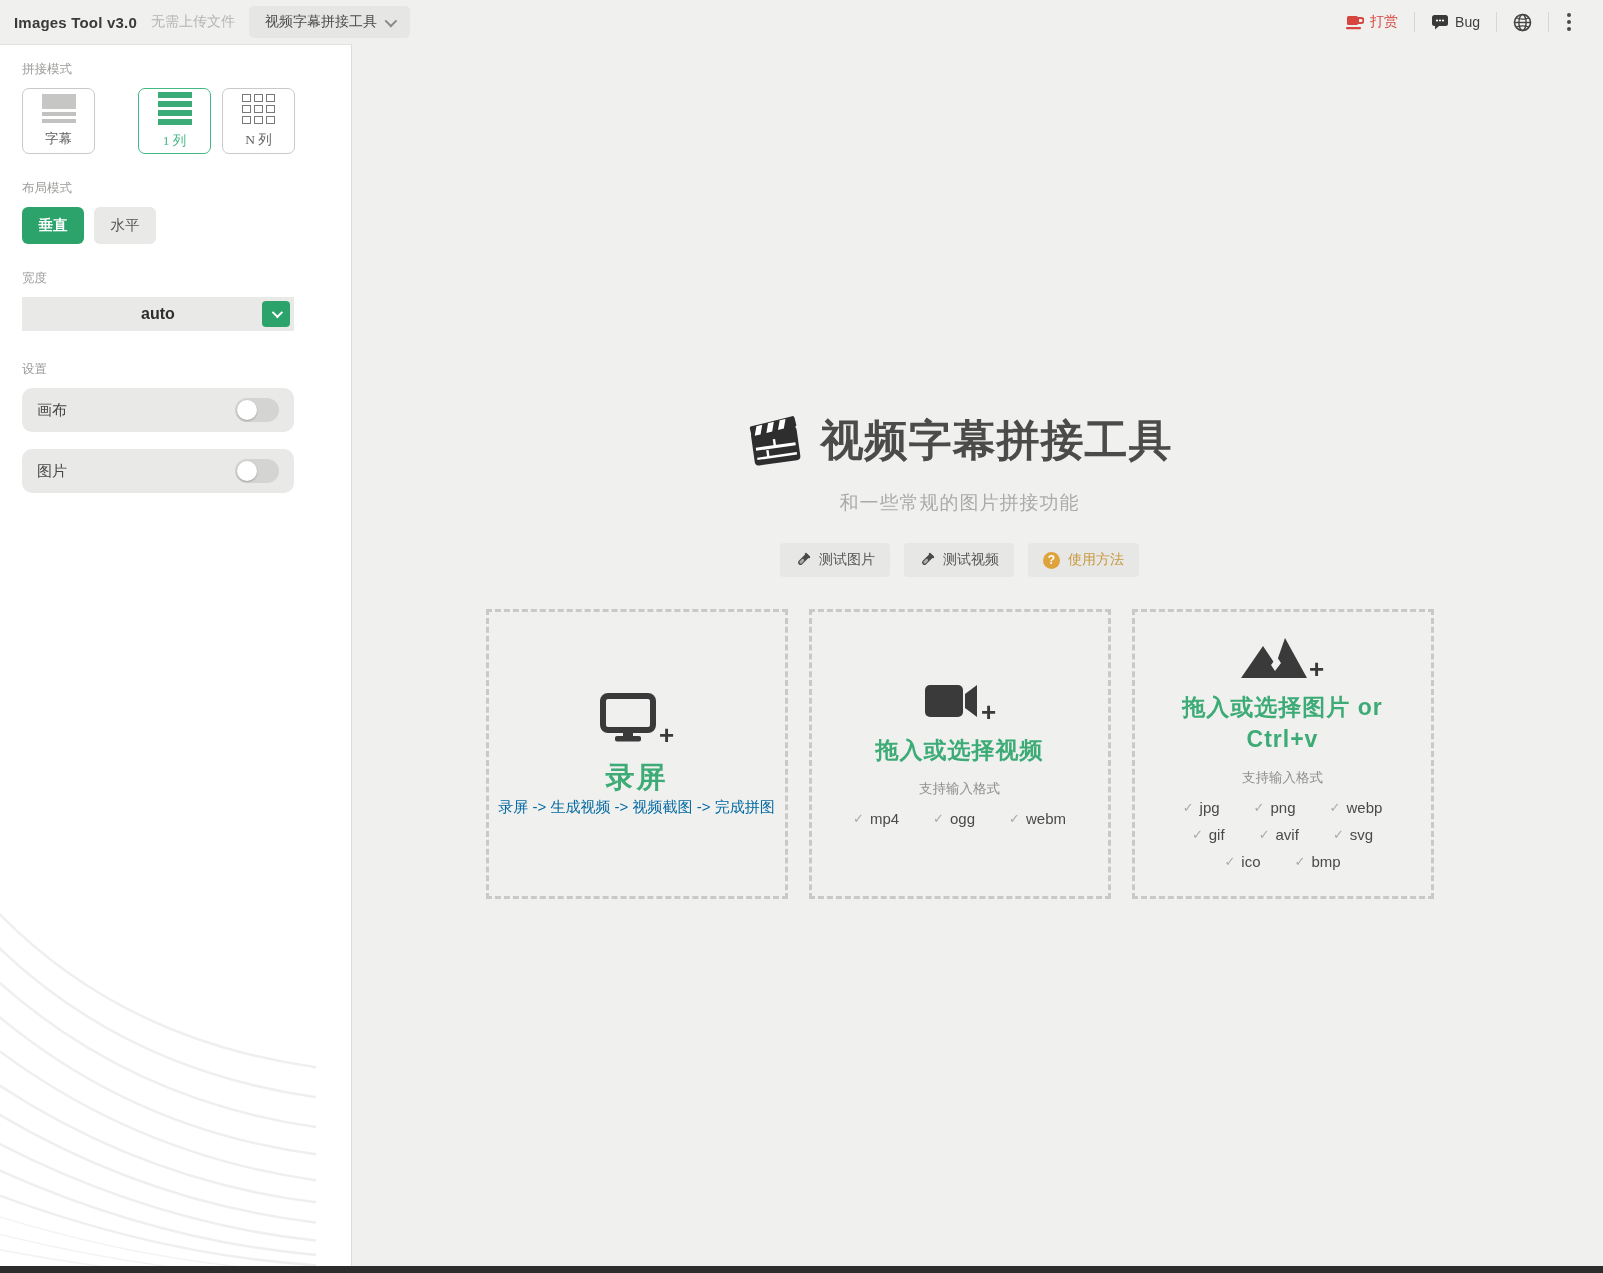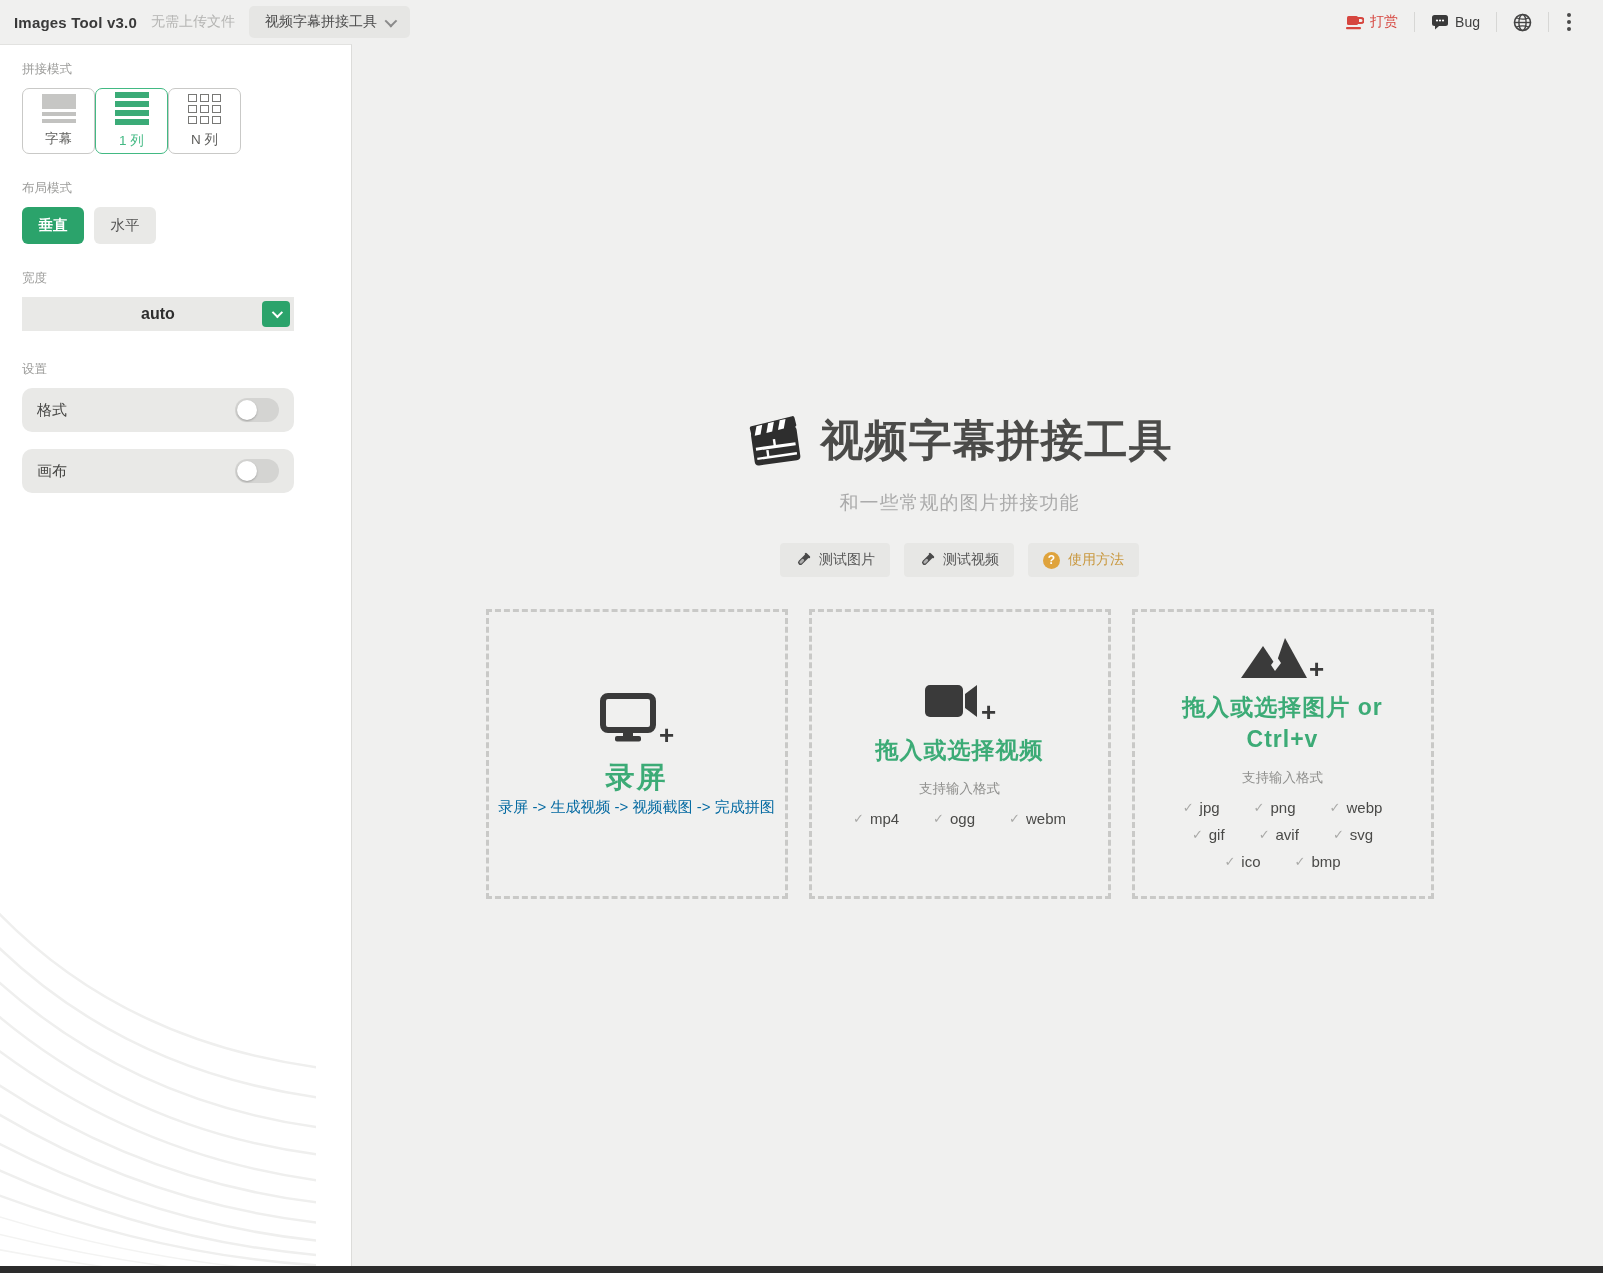"字幕" .mode-row { font-family: none -> Liberation Serif, serif; gap: none -> 11px }
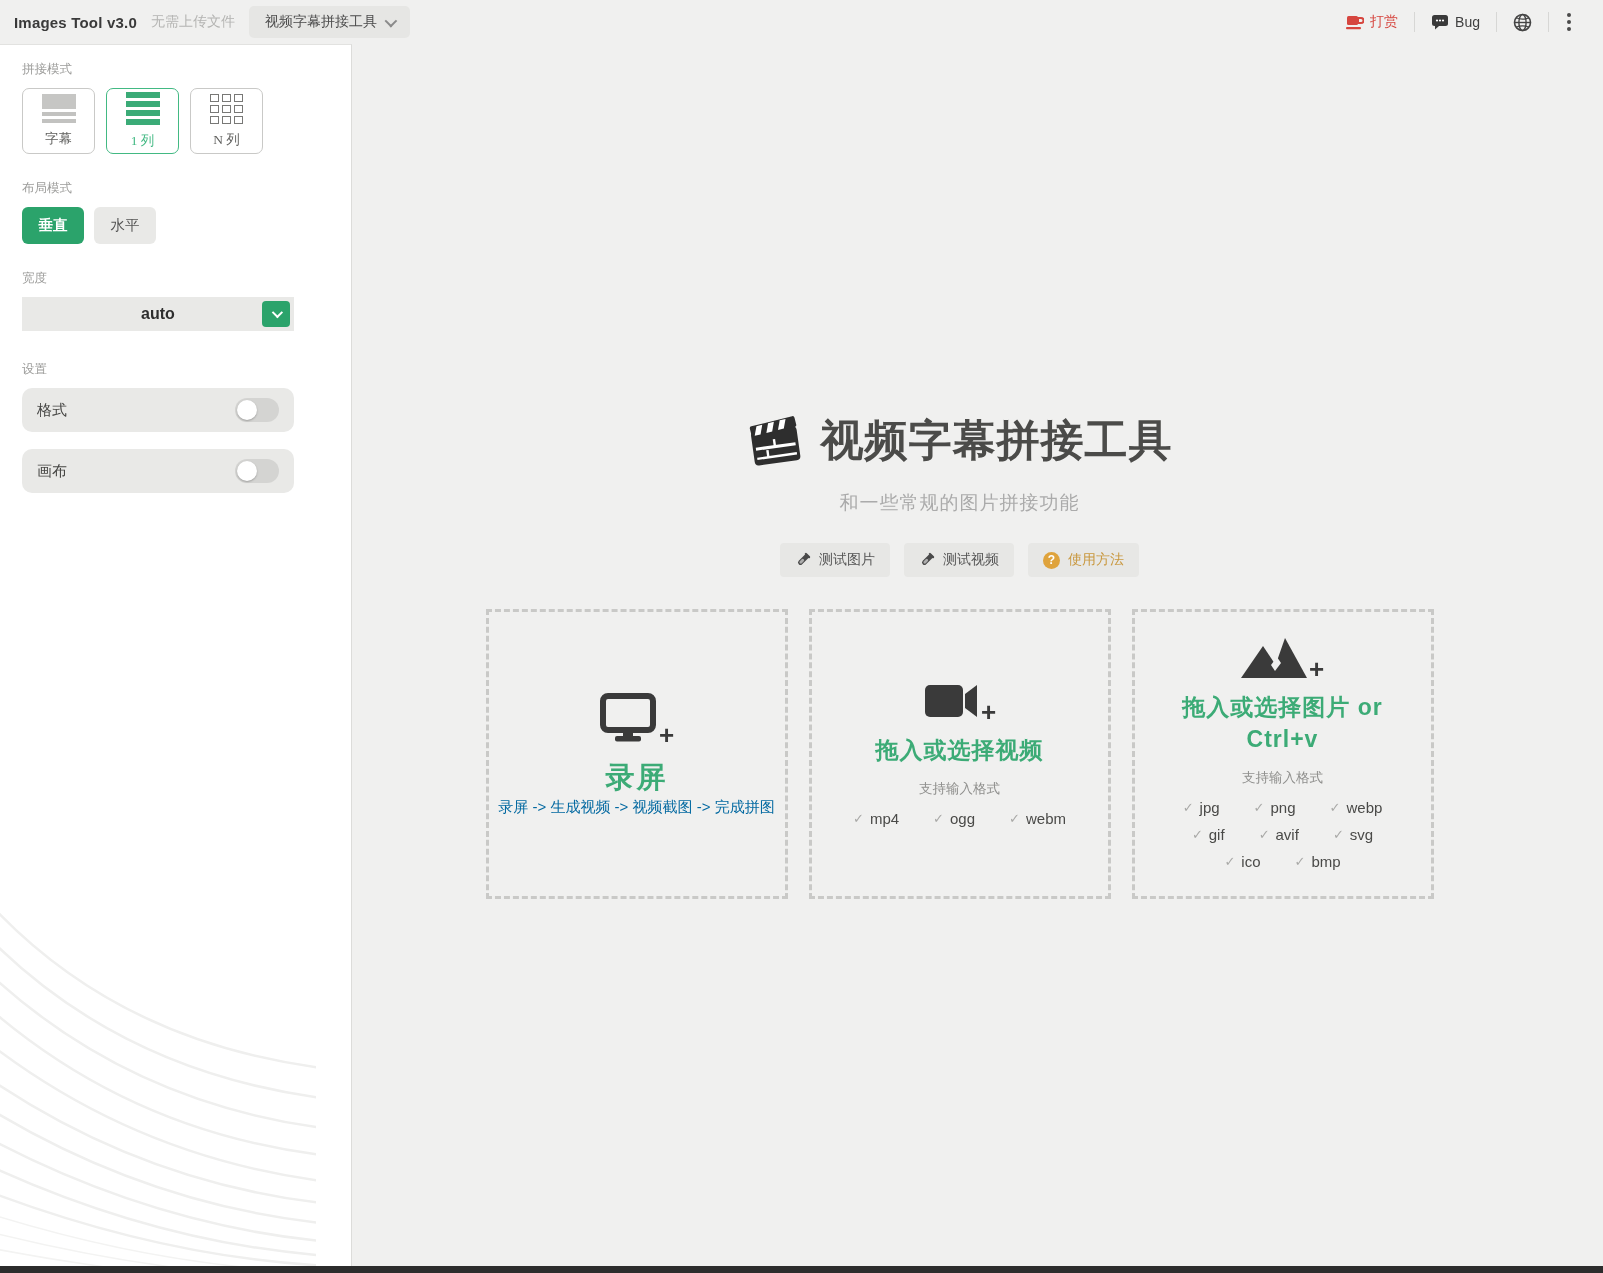"1 列" .mode-card.selected { margin-left: none -> 32px }
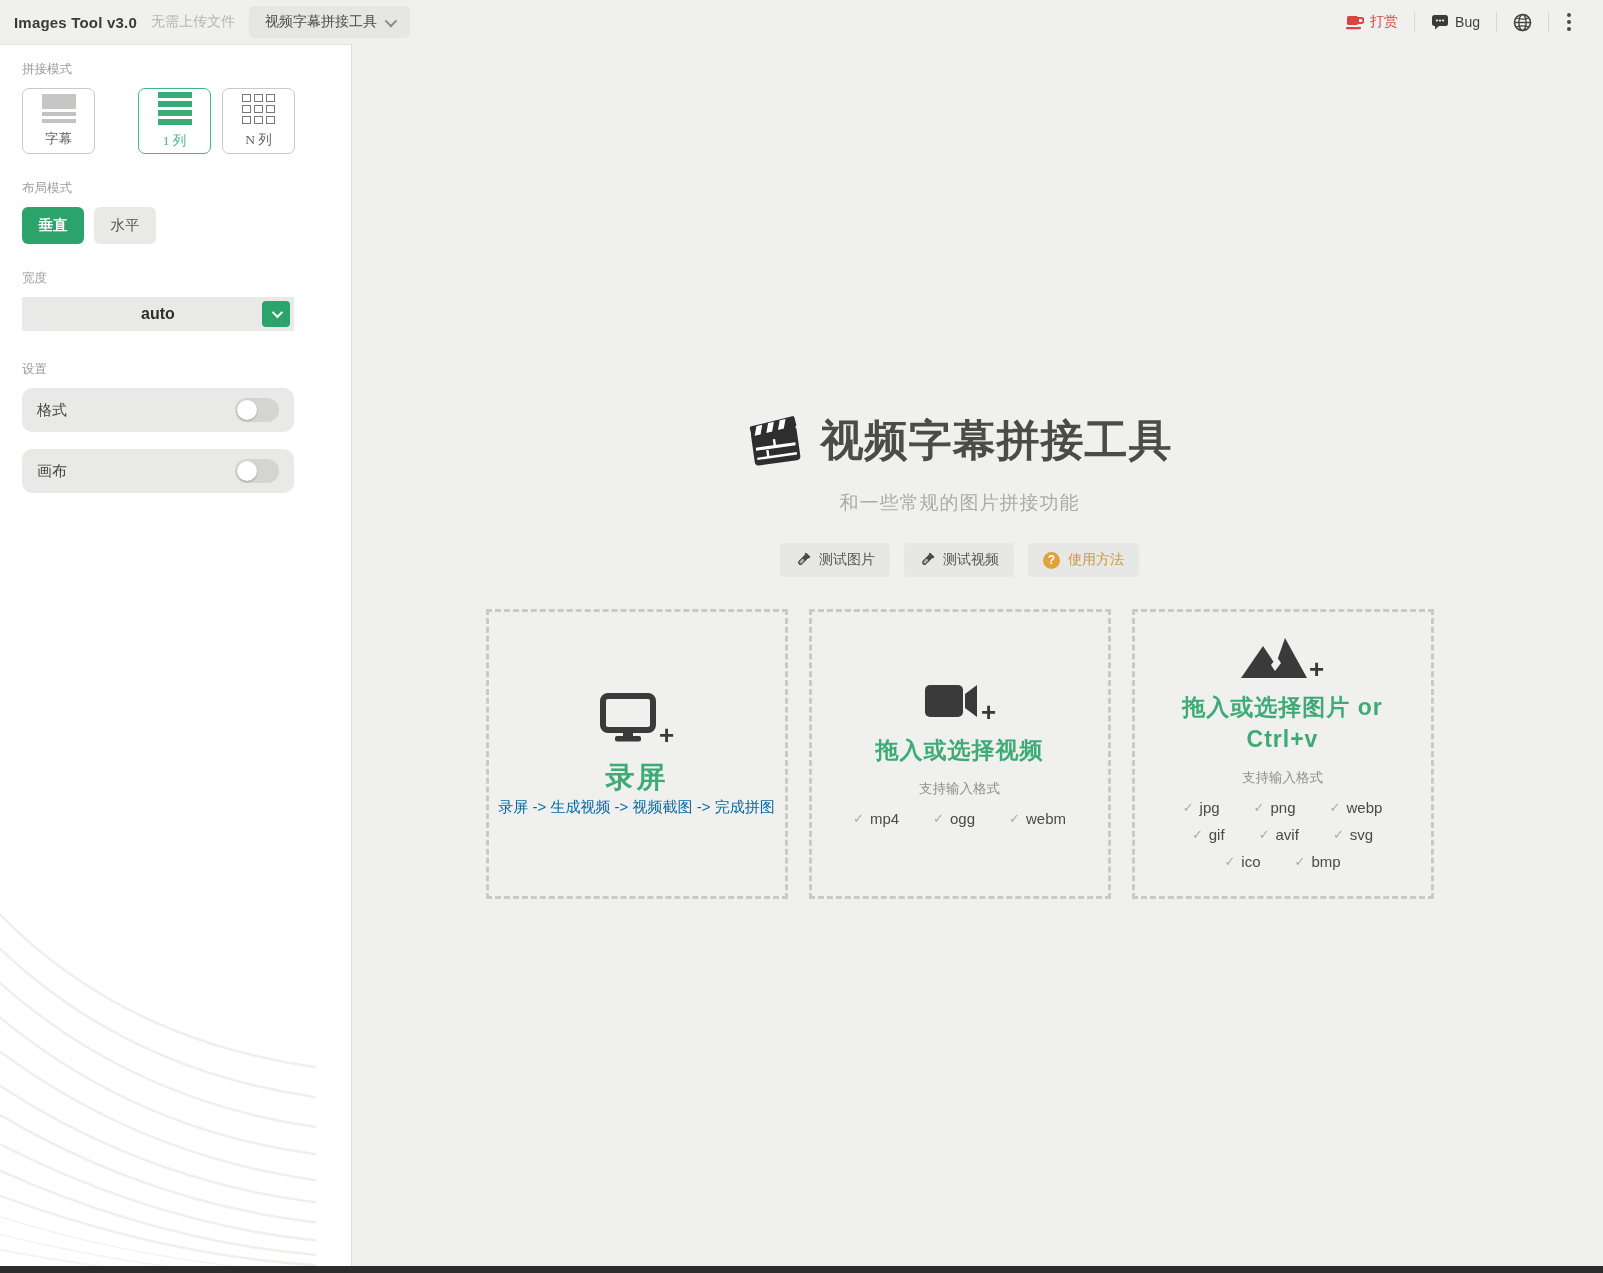"格式" div.setting-row { html: <div> <span>格式</span> <span> <span></span> </span> </div> -> none }
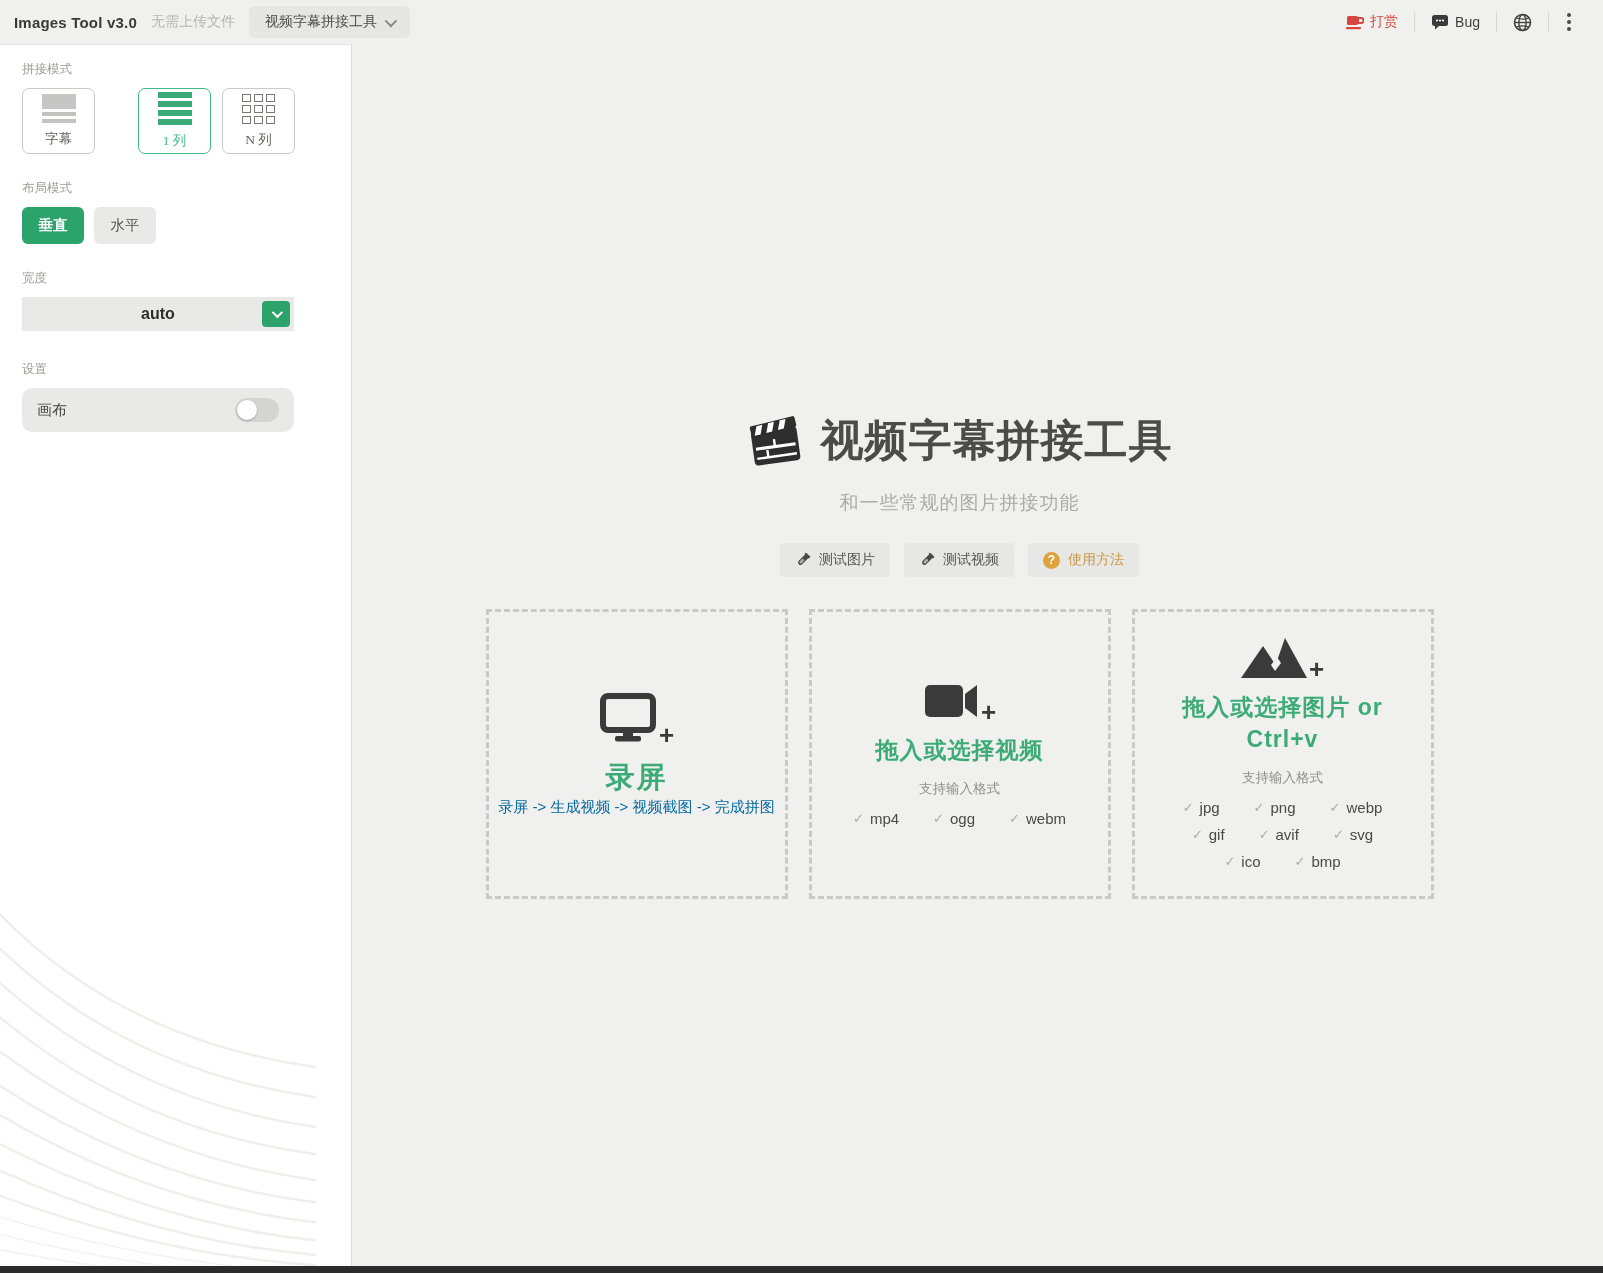"图片" div.setting-row { html: none -> <div> <span>图片</span> <span> <span></span> </span> </div> }
